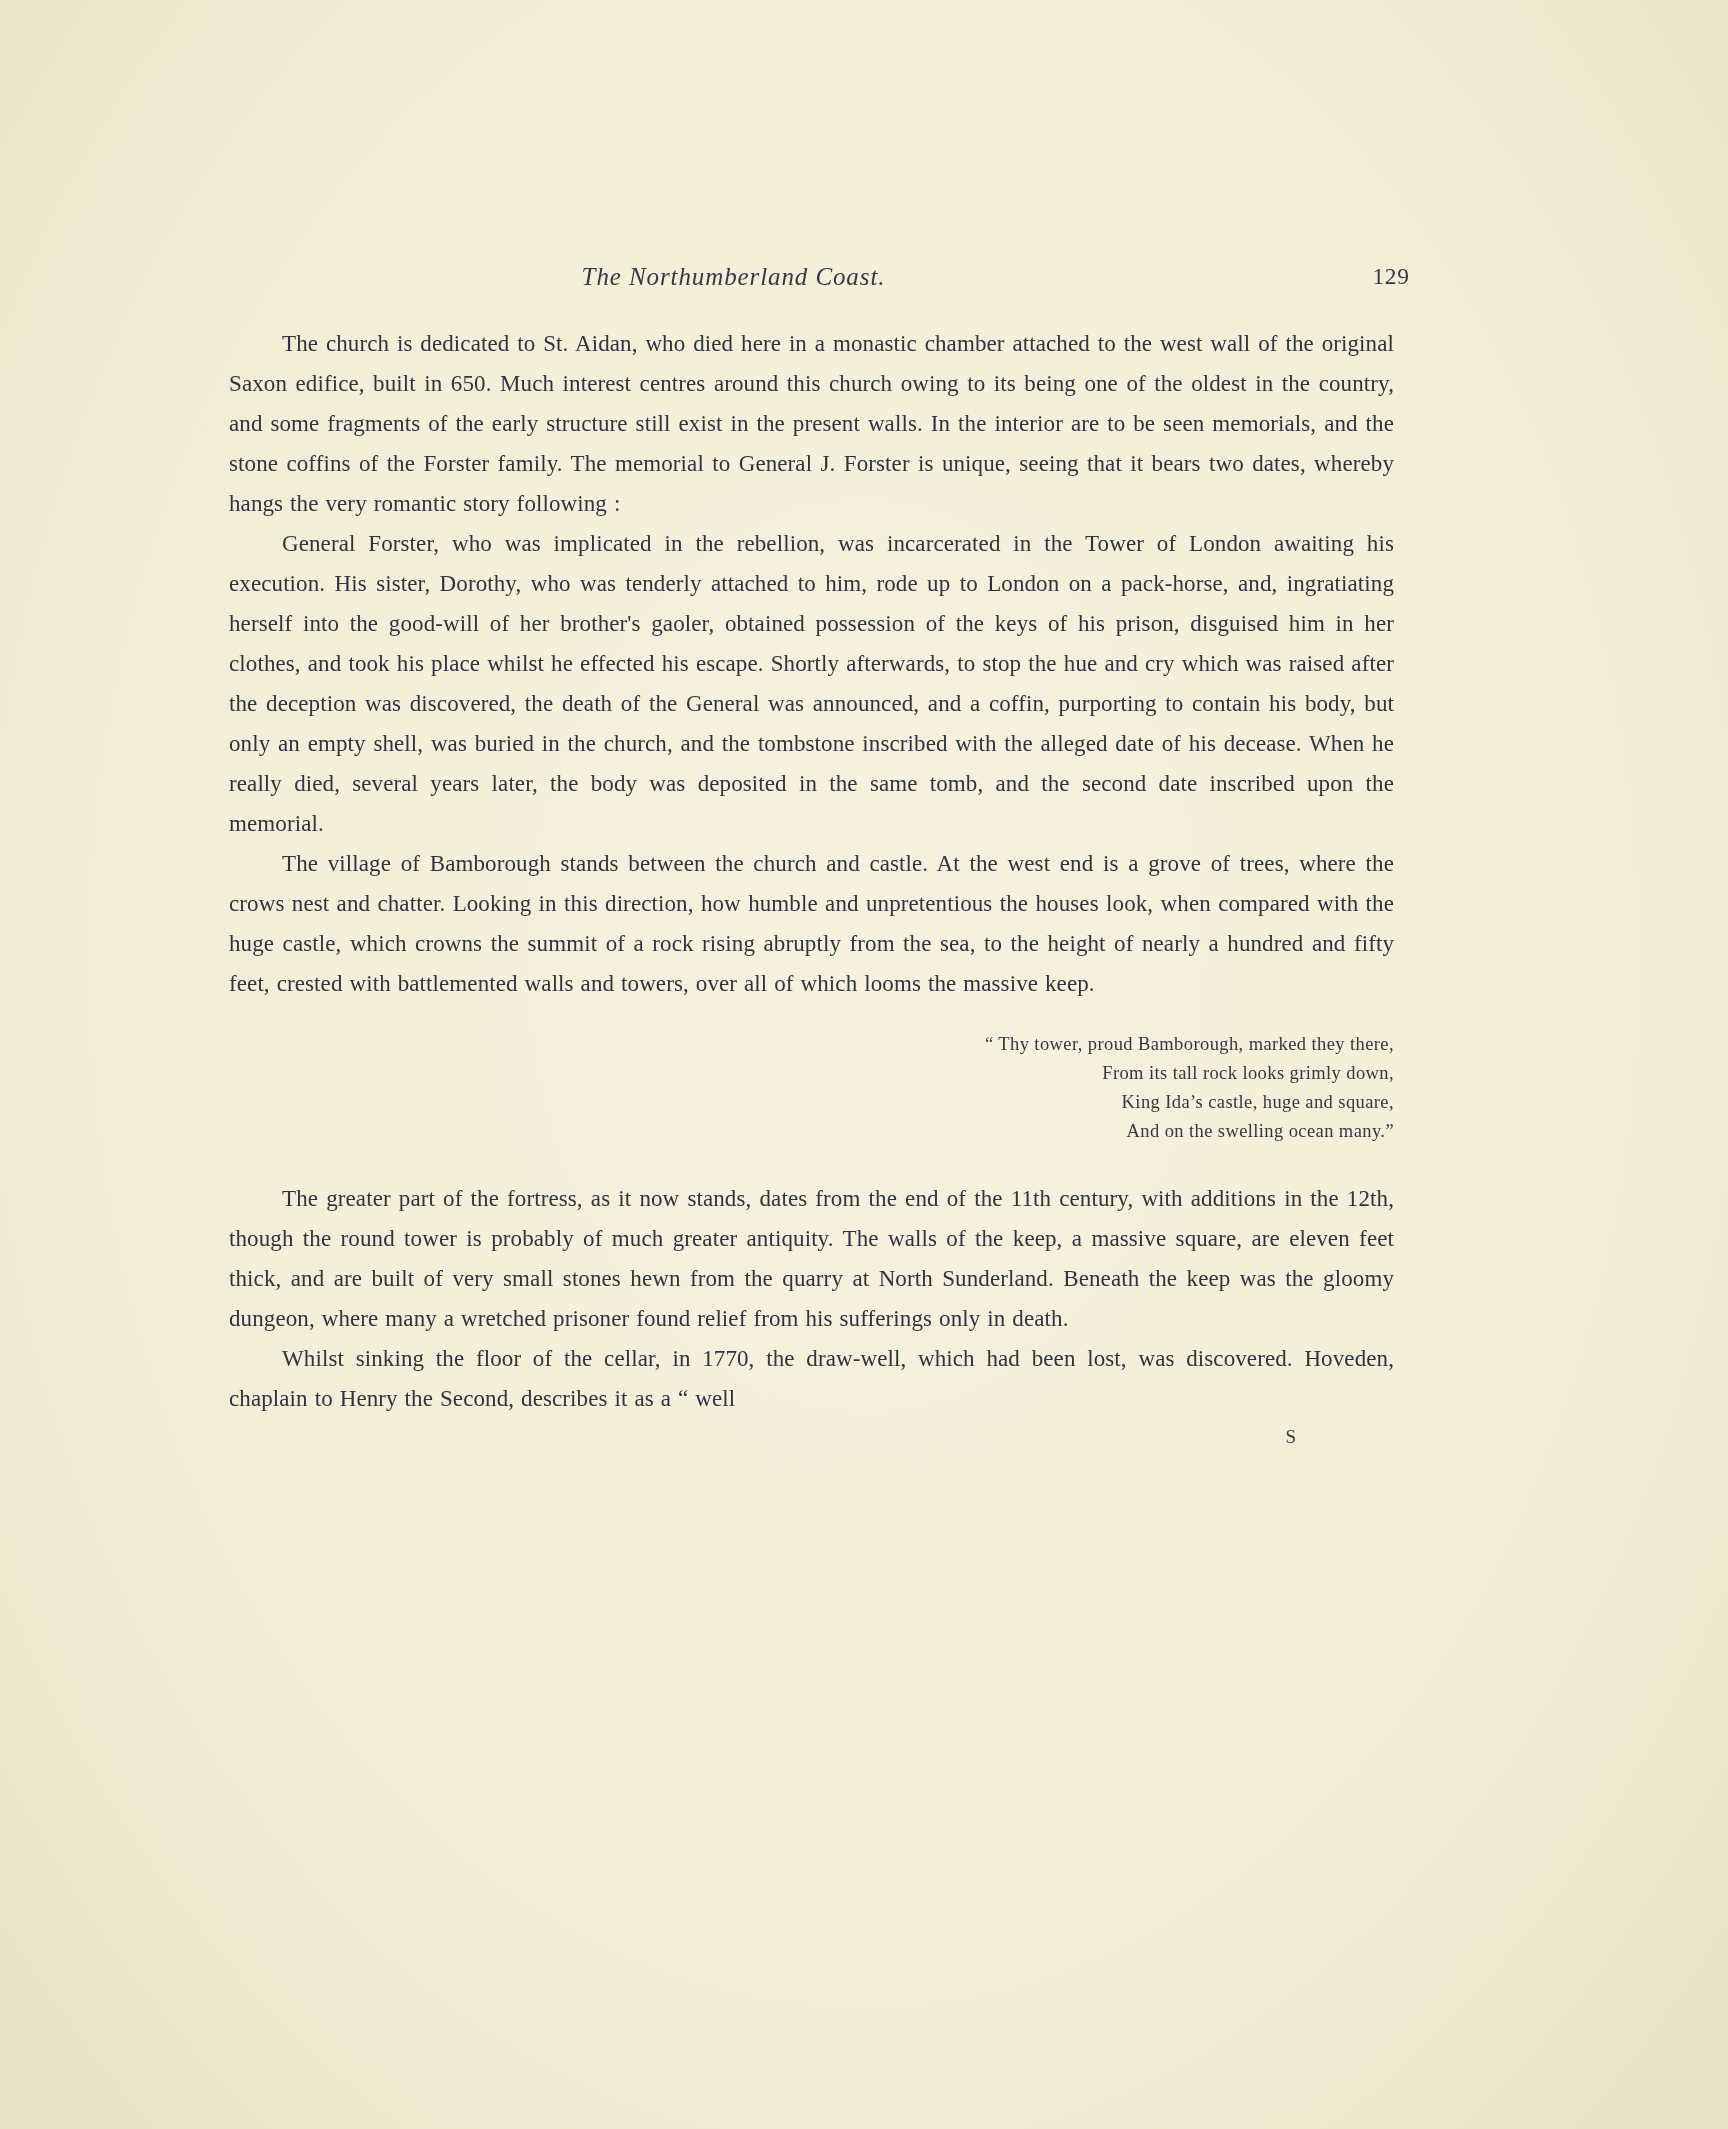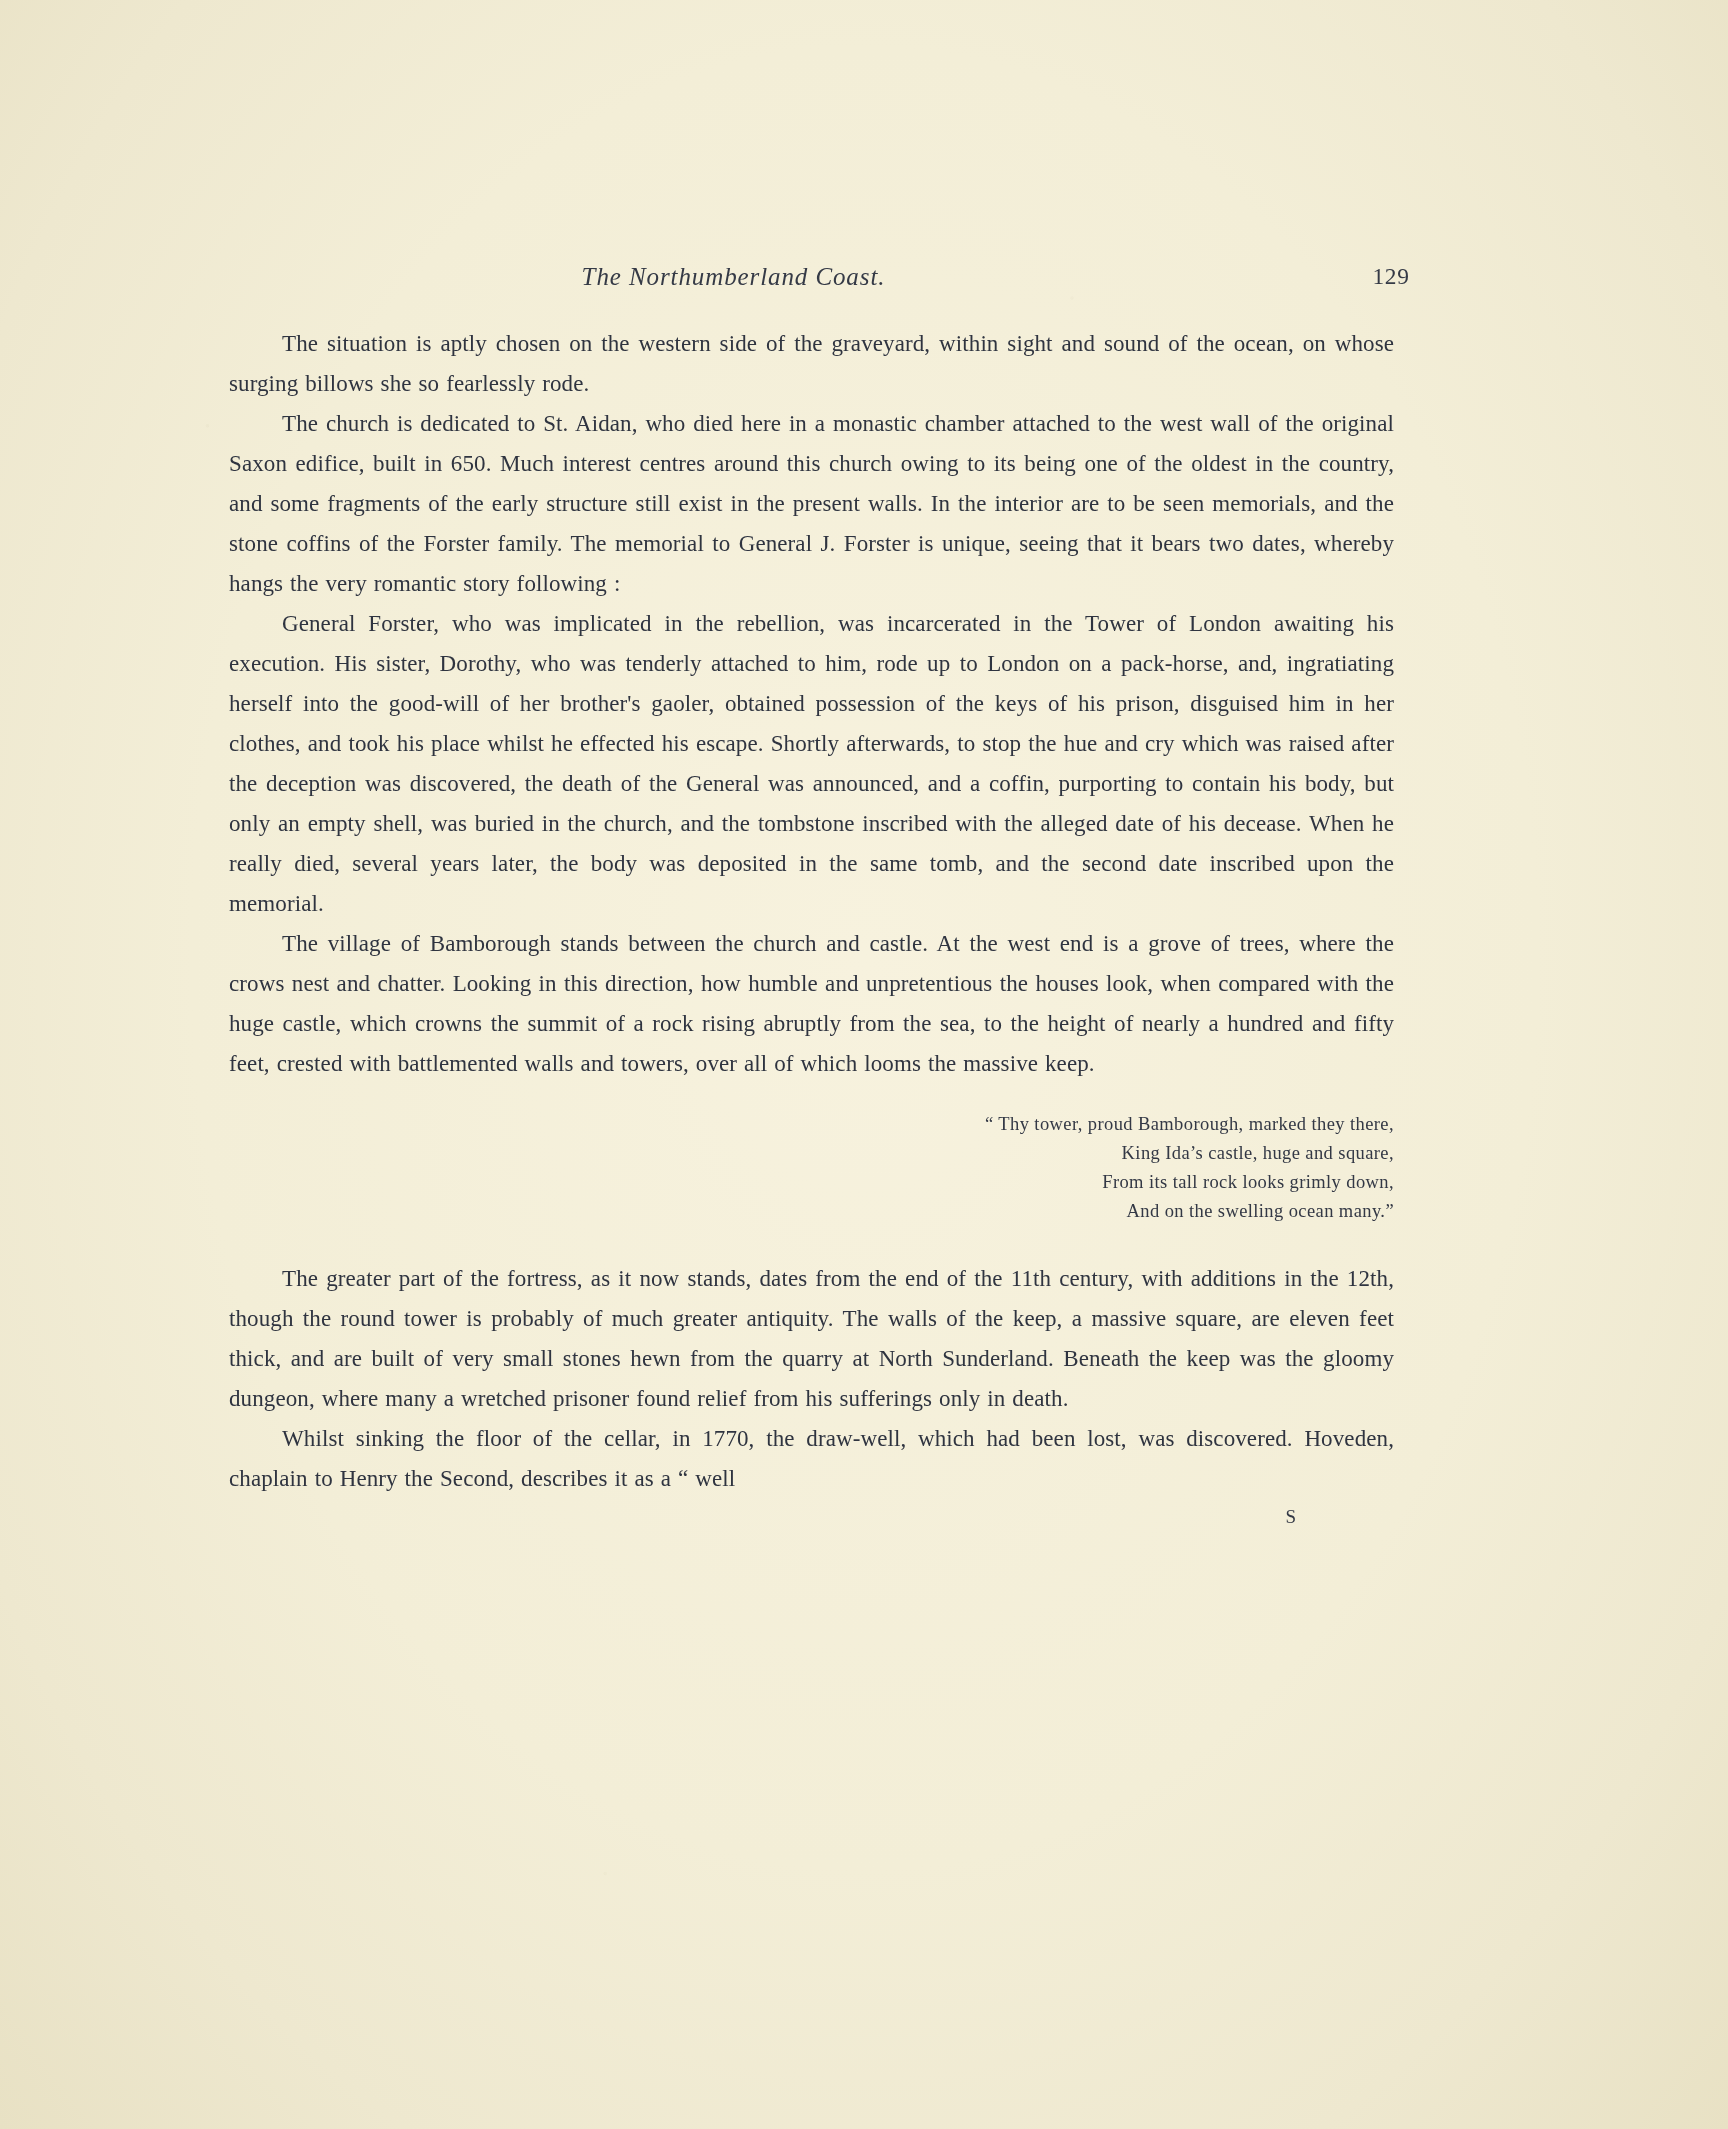"The situation is aptly chosen" p.body-par { html: <p>The situation is aptly chosen on the western side of the graveyard, within sight and sound of the ocean, on whose surging billows she so fearlessly rode.</p> -> none }
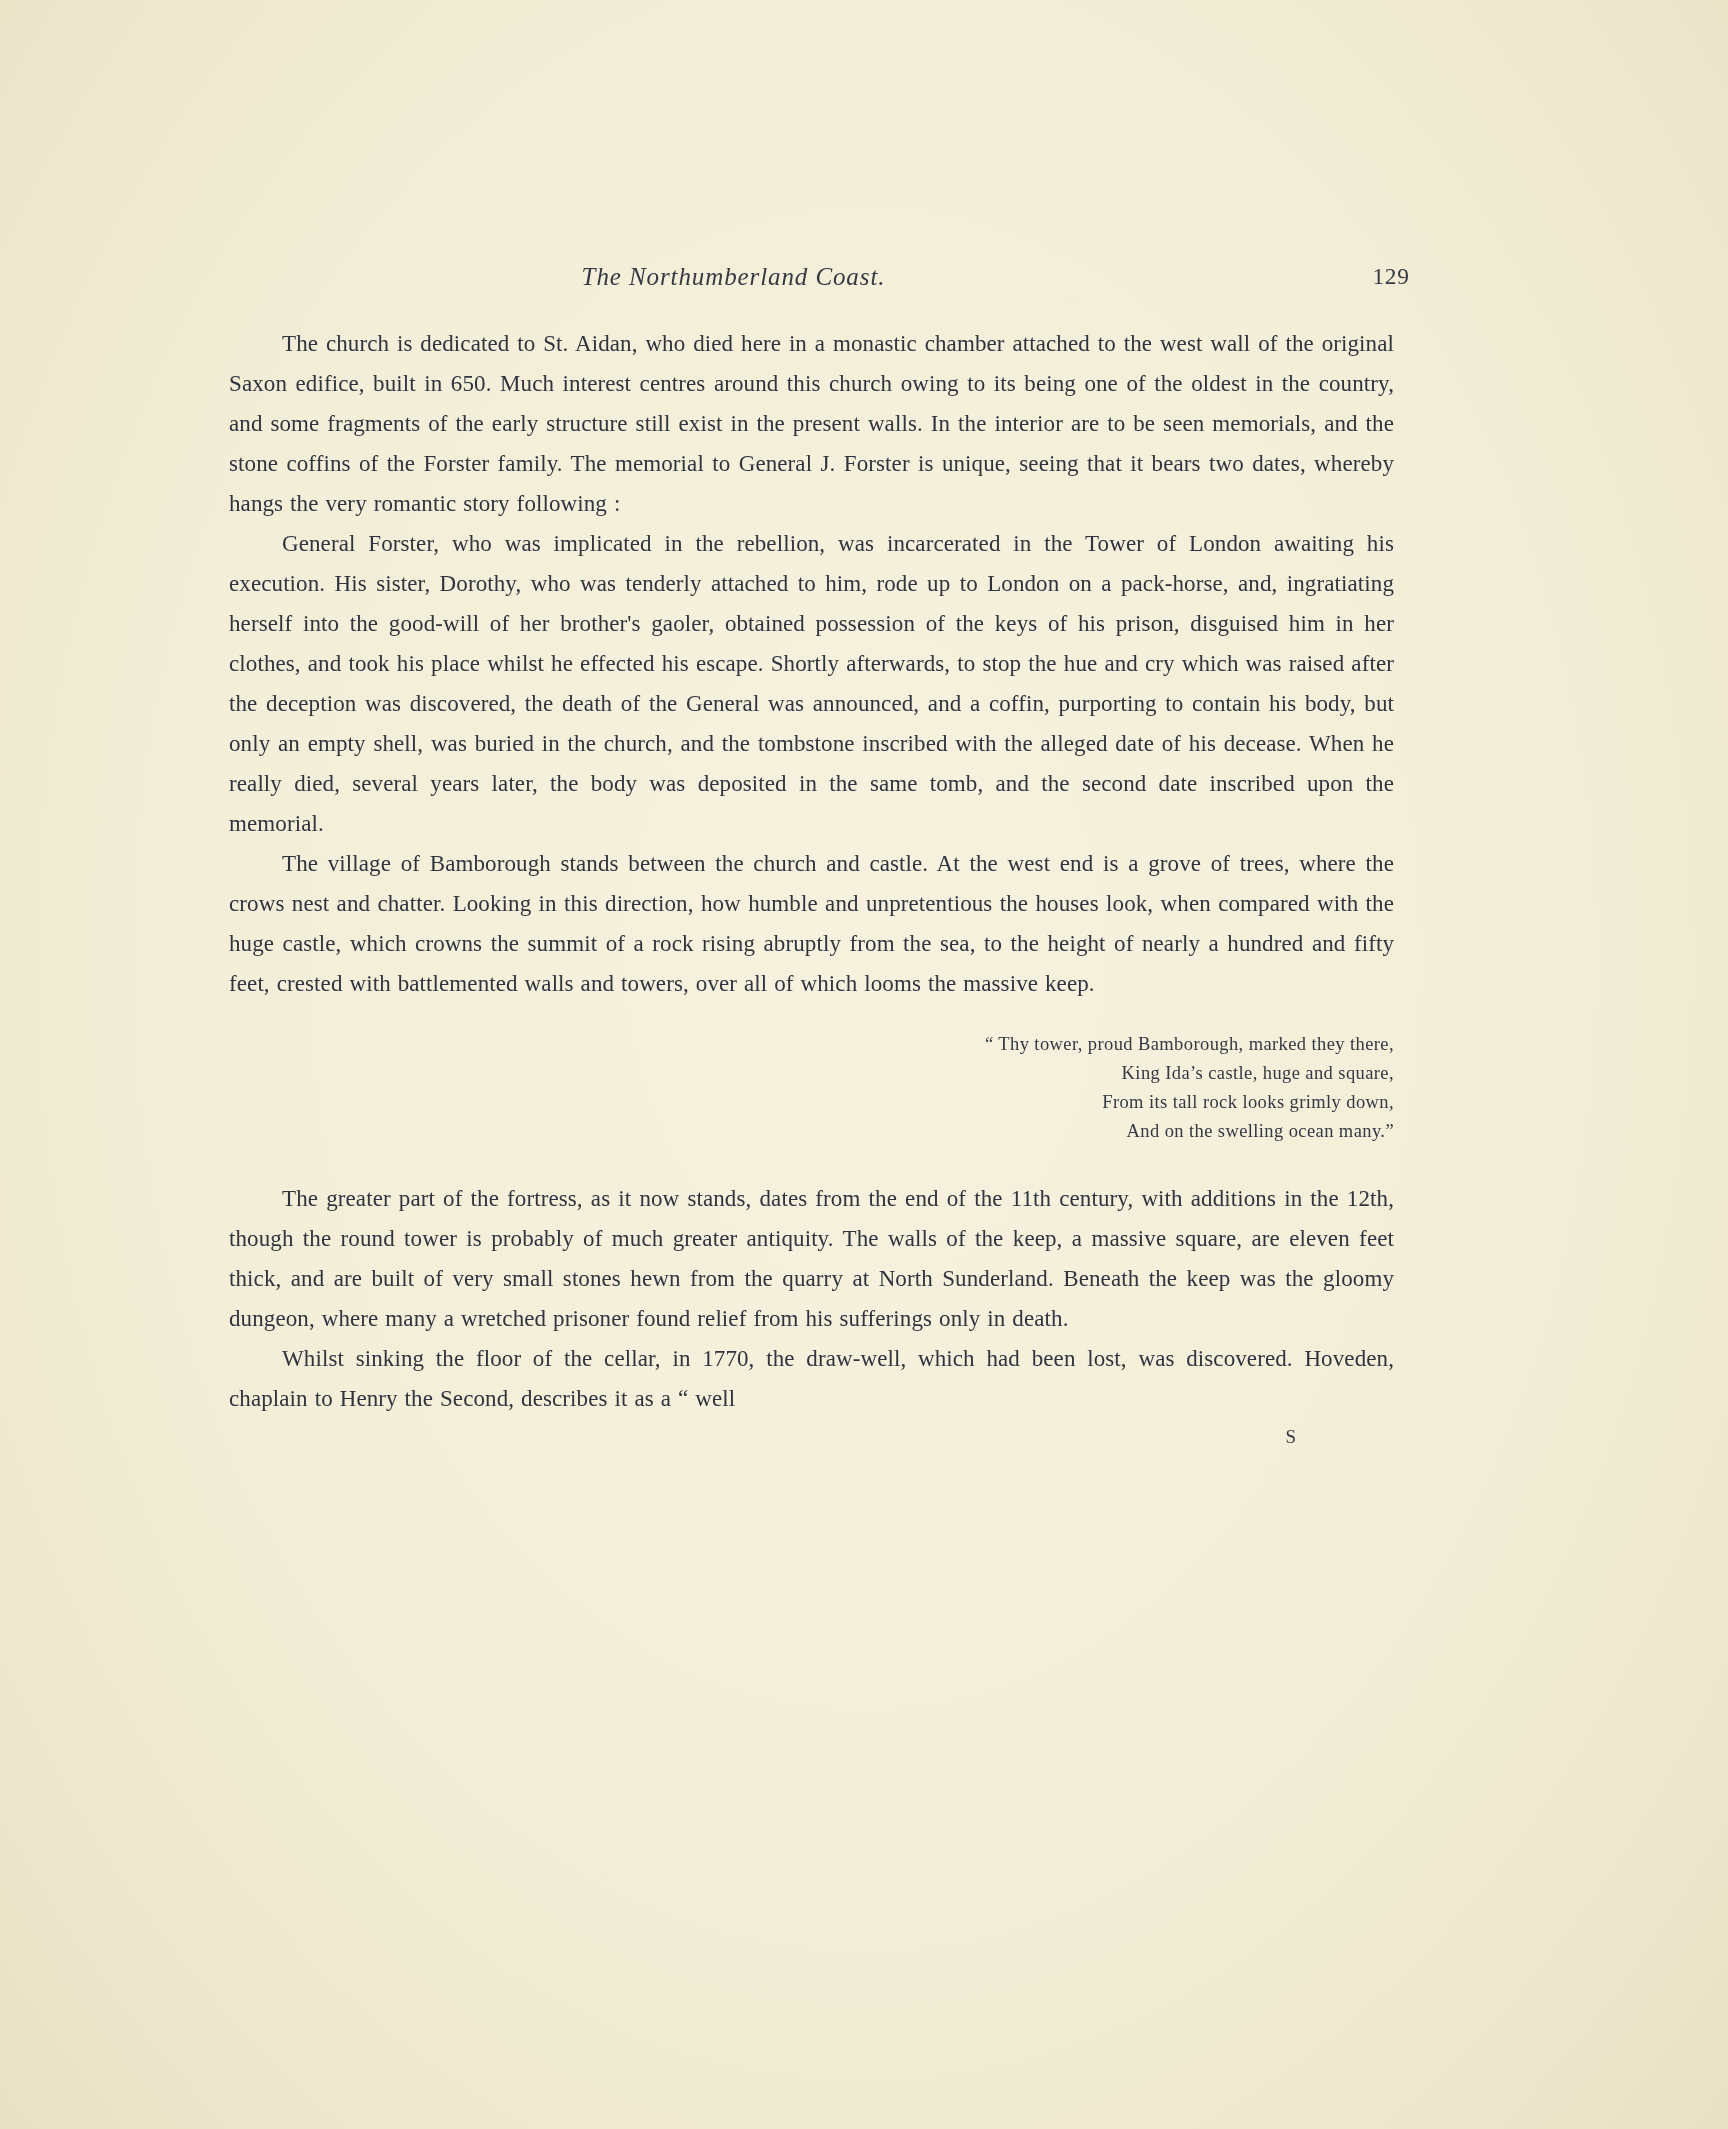"King Ida’s castle, huge and" div { order: before "From its tall rock looks" -> after "From its tall rock looks" }
